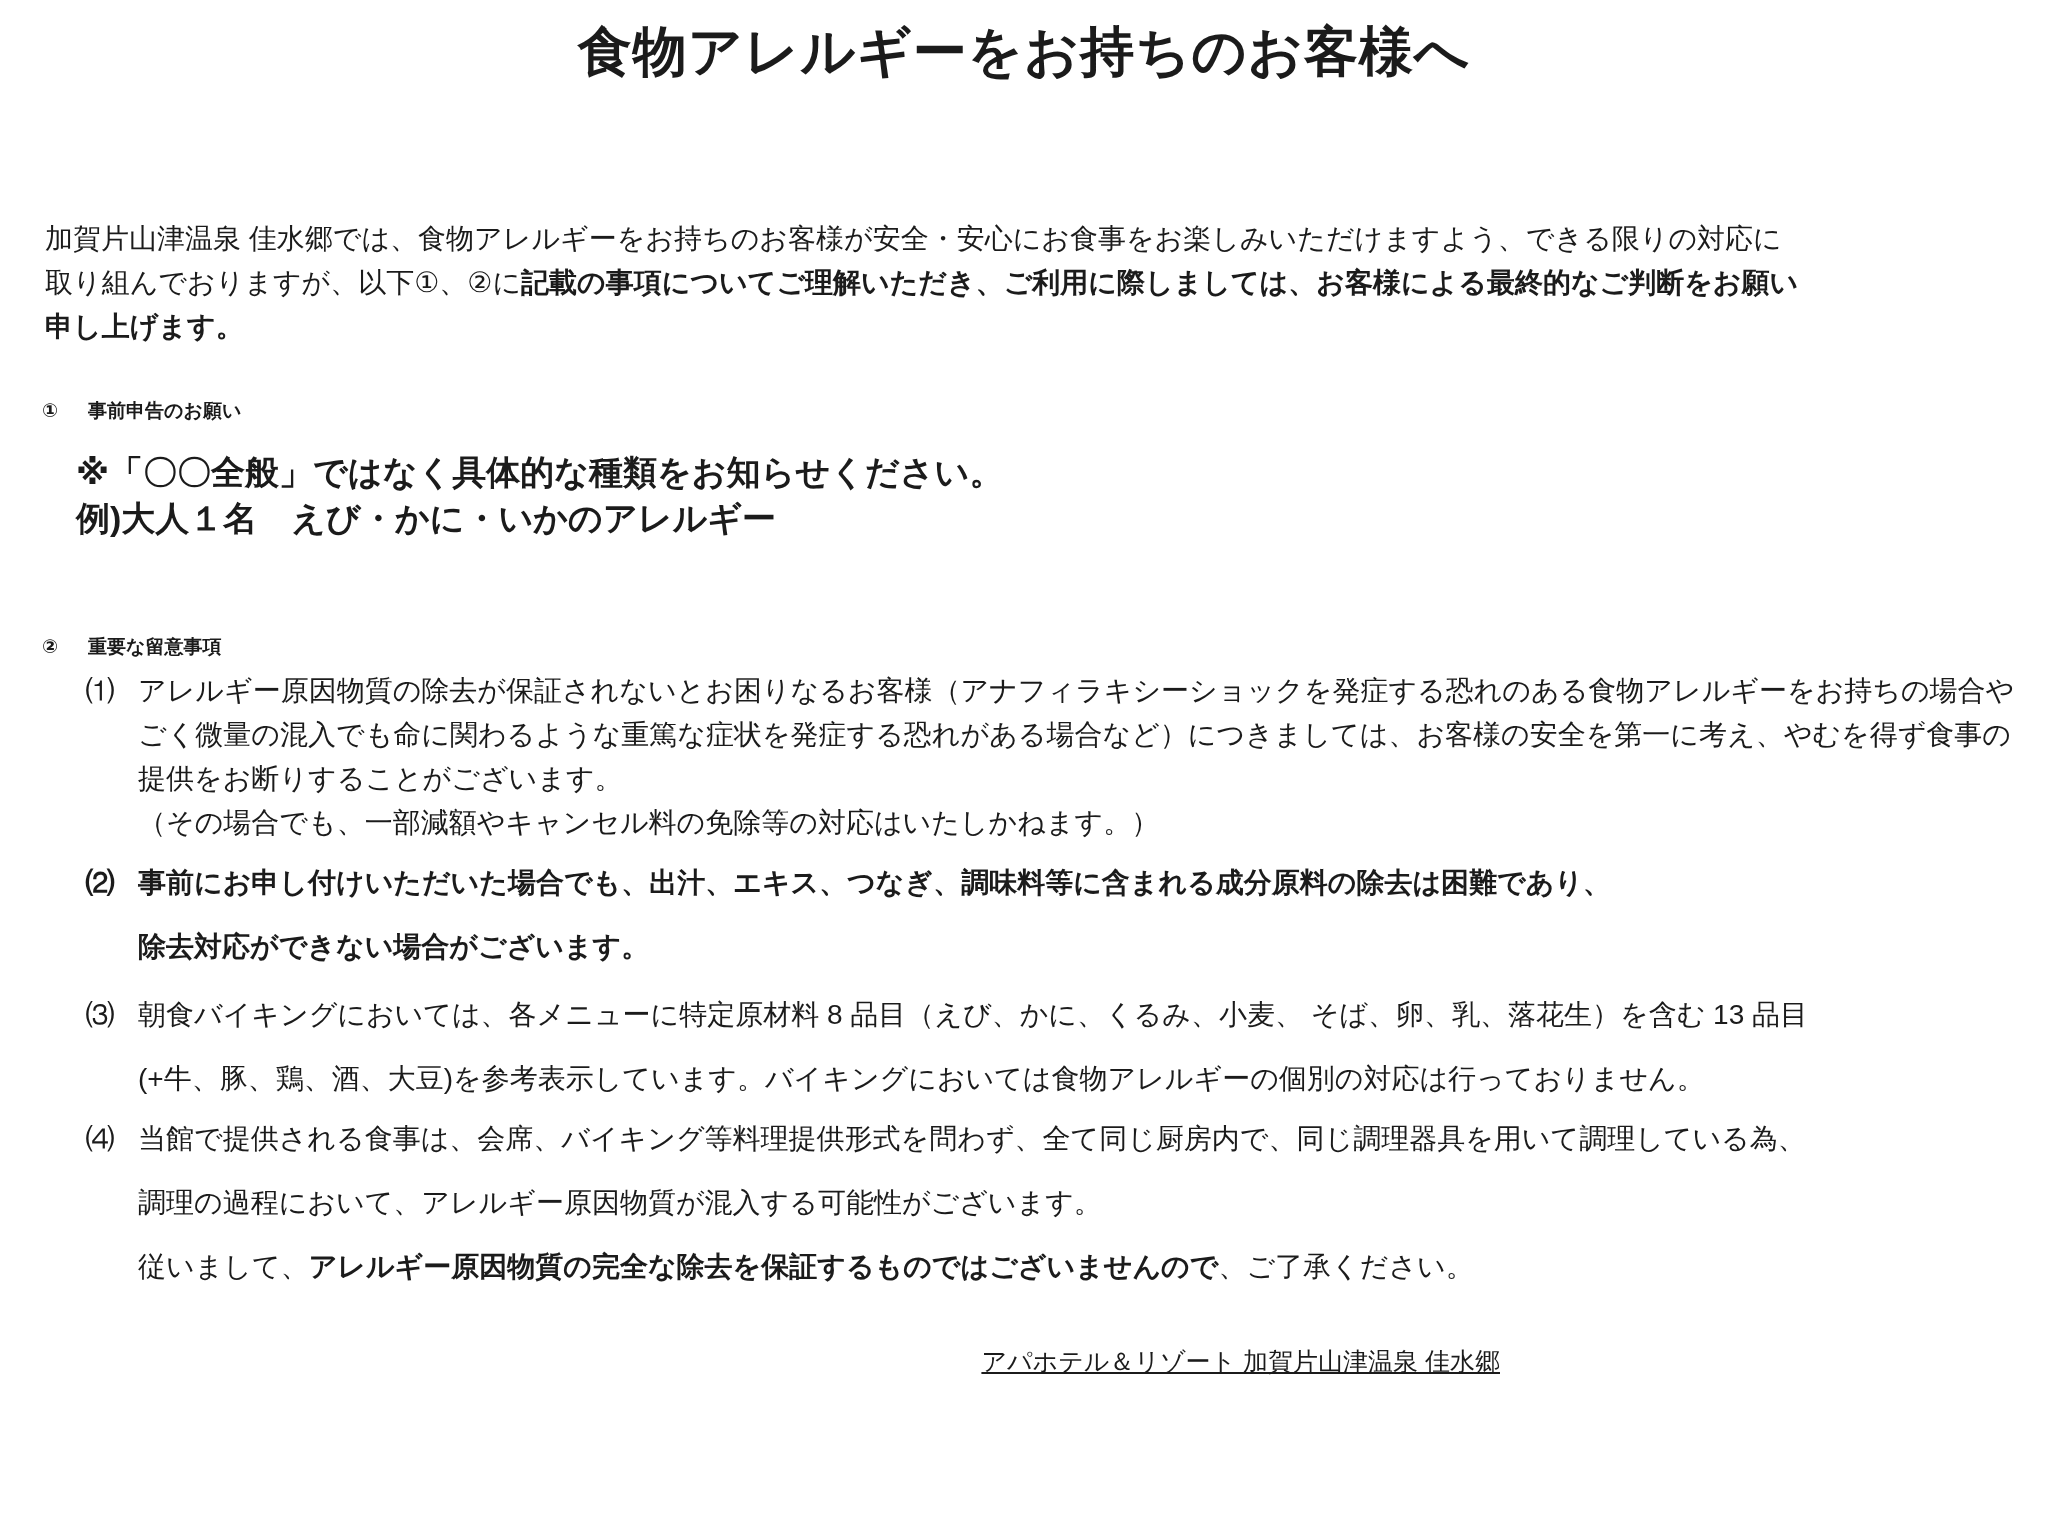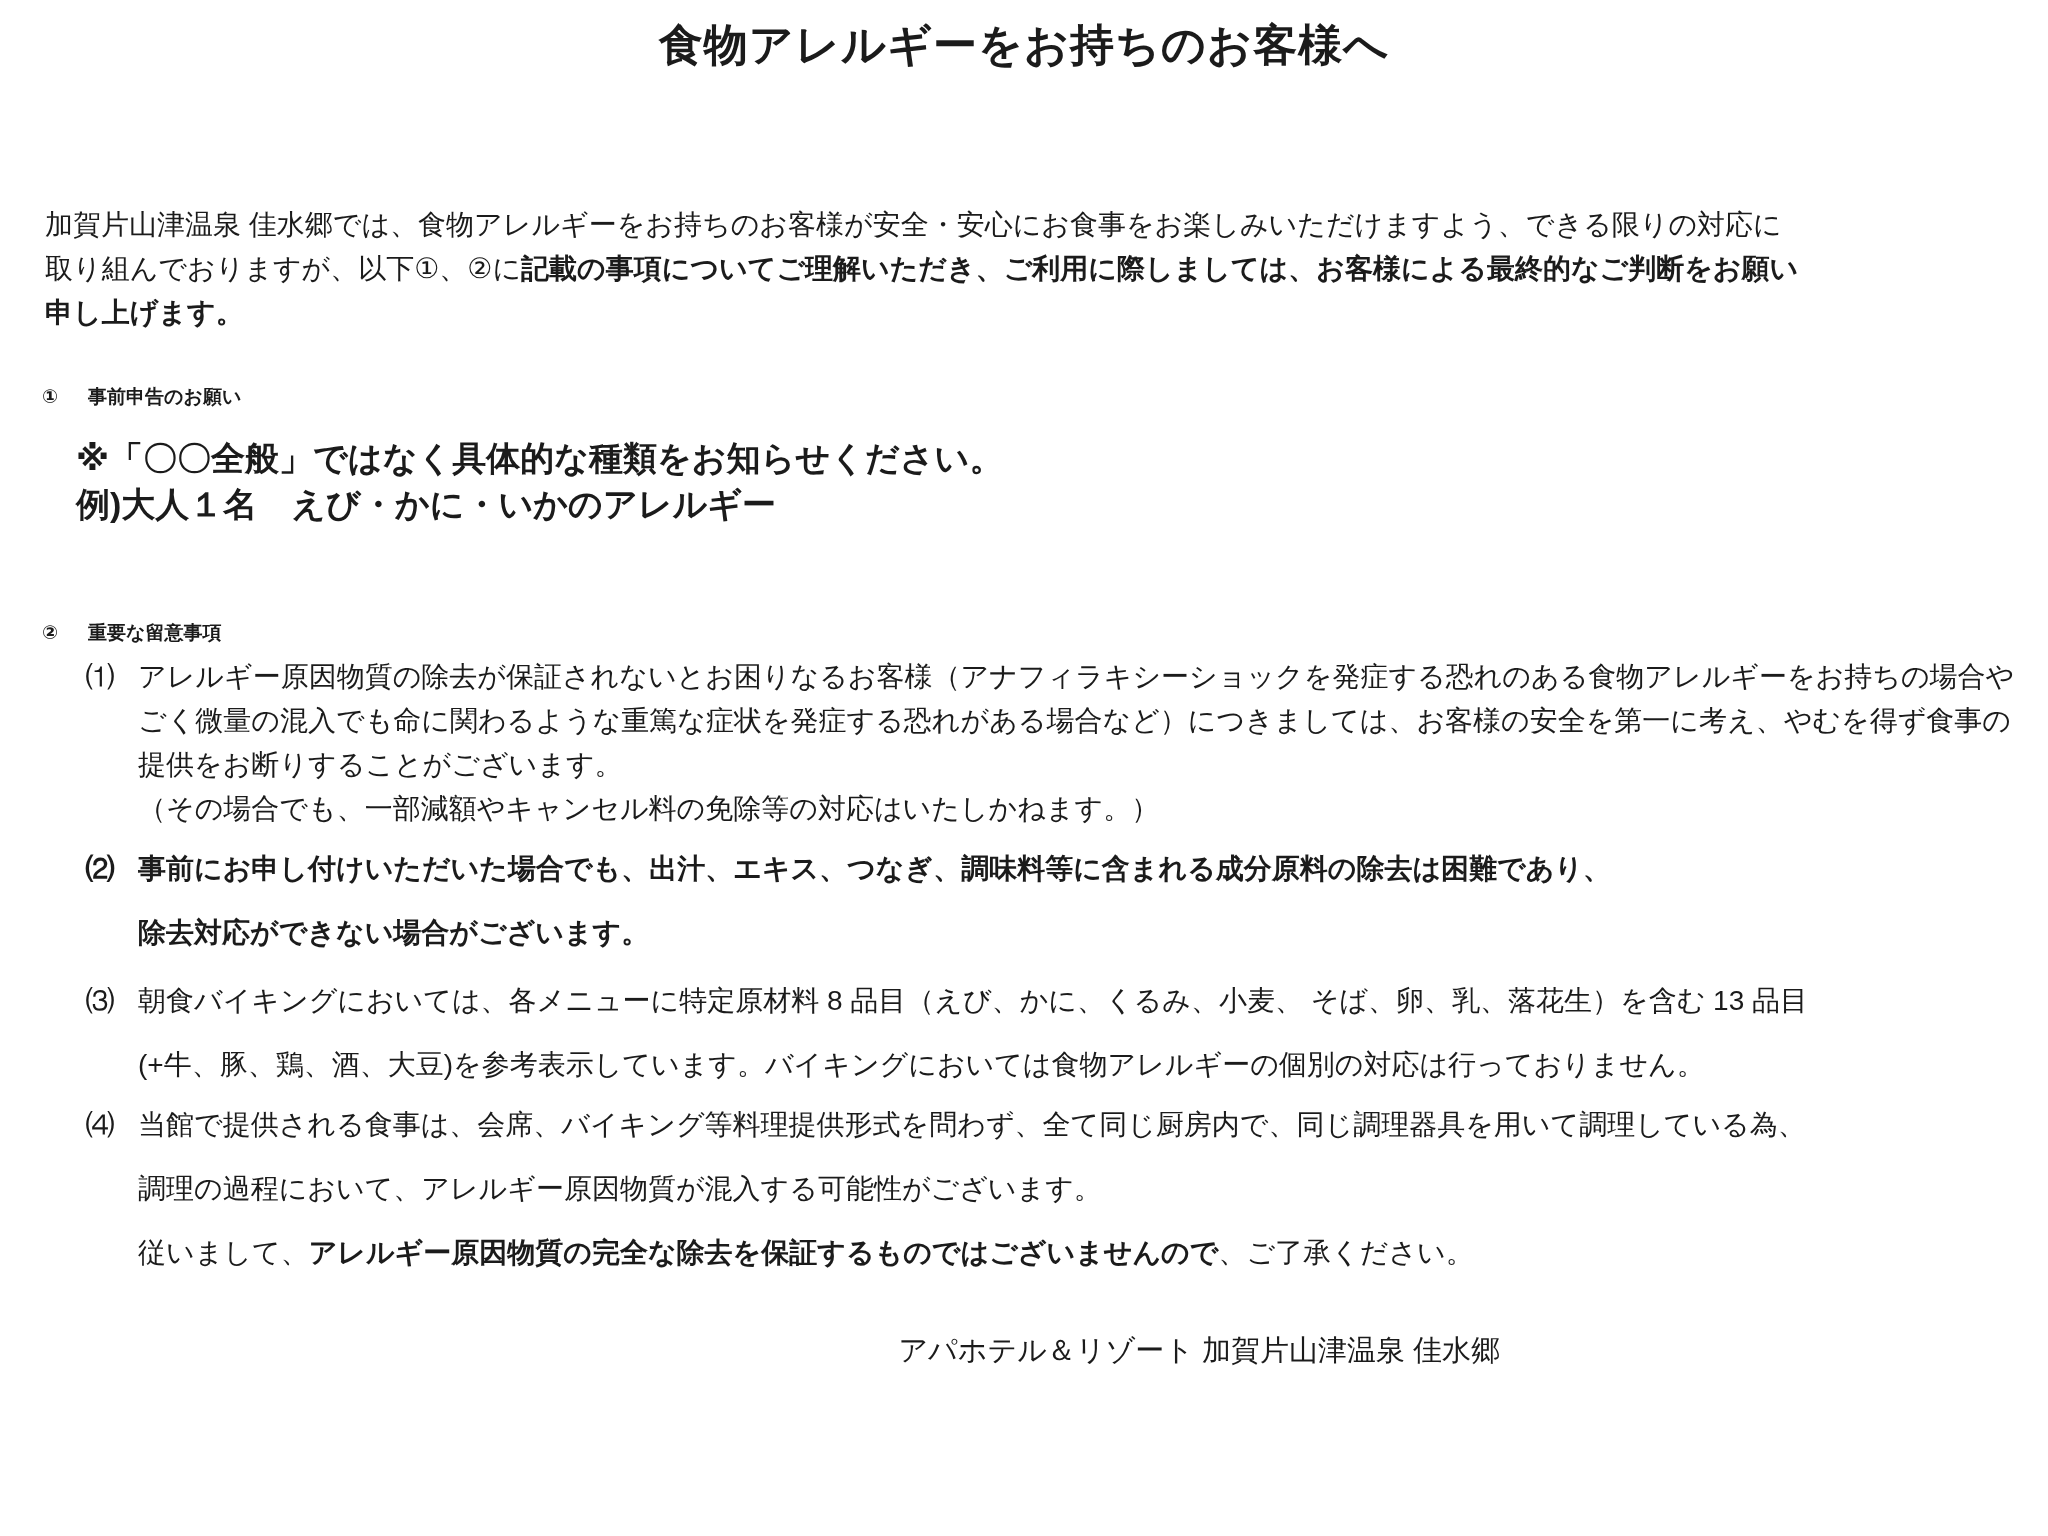"食物アレルギーをお持ちのお客様へ" .title { font-size: 44px -> 54px }
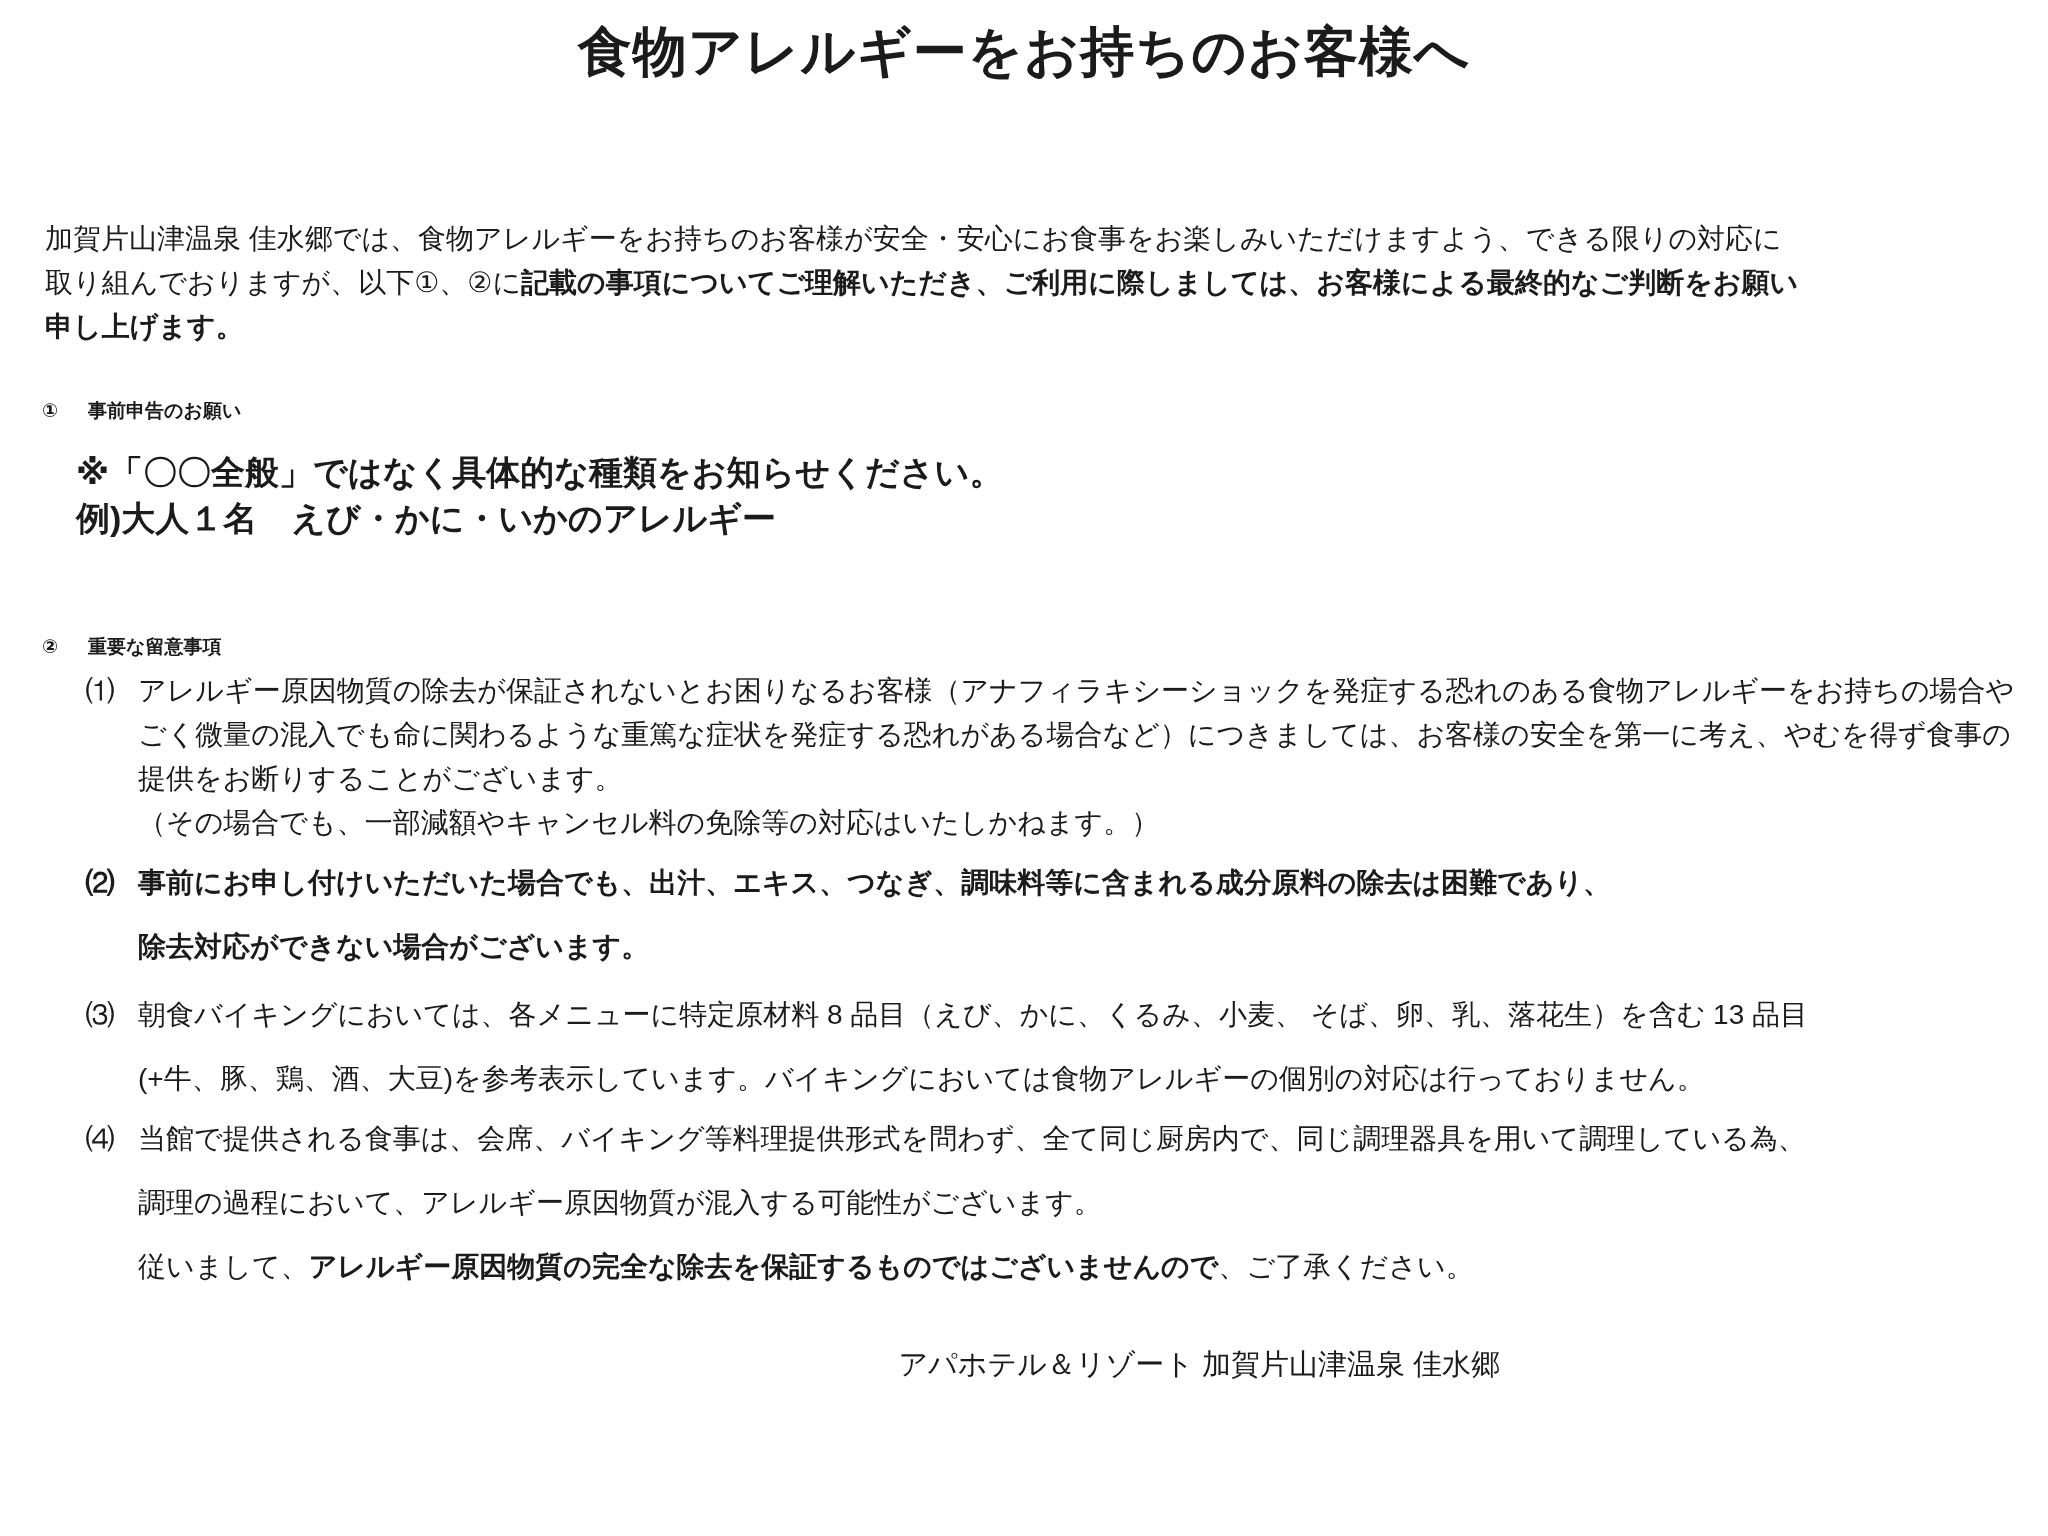"アパホテル＆リゾート 加賀片山津温泉 佳水郷" .footer { font-size: 29px -> 25px; text-decoration: none -> underline }
